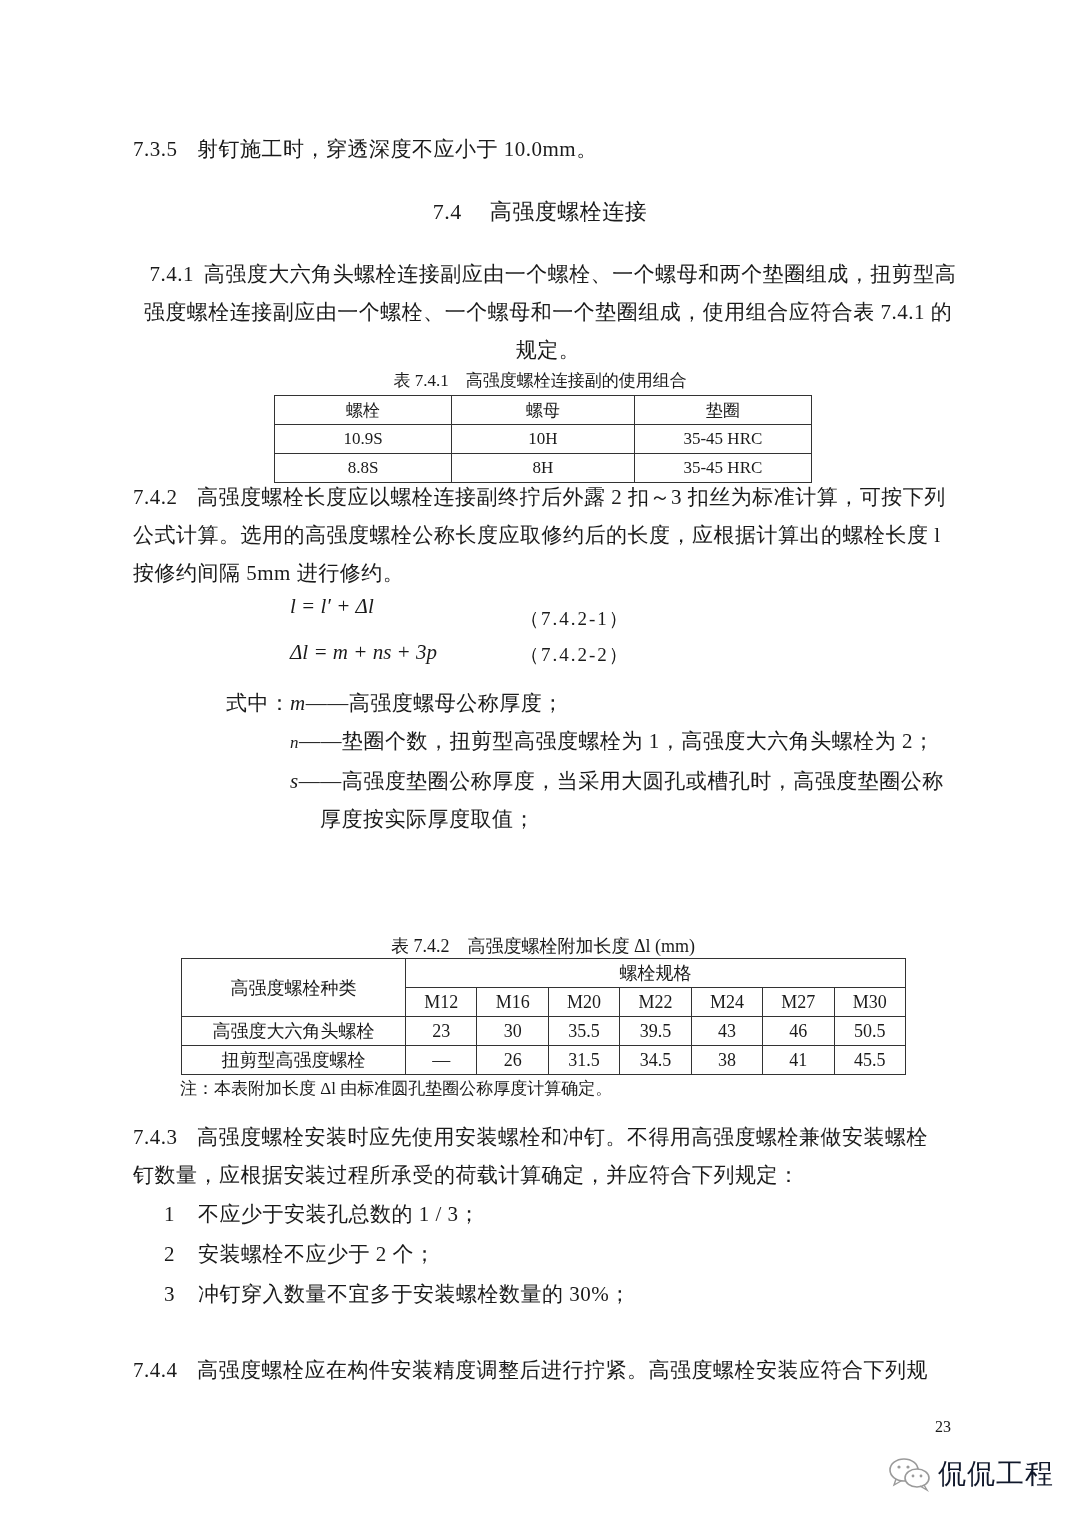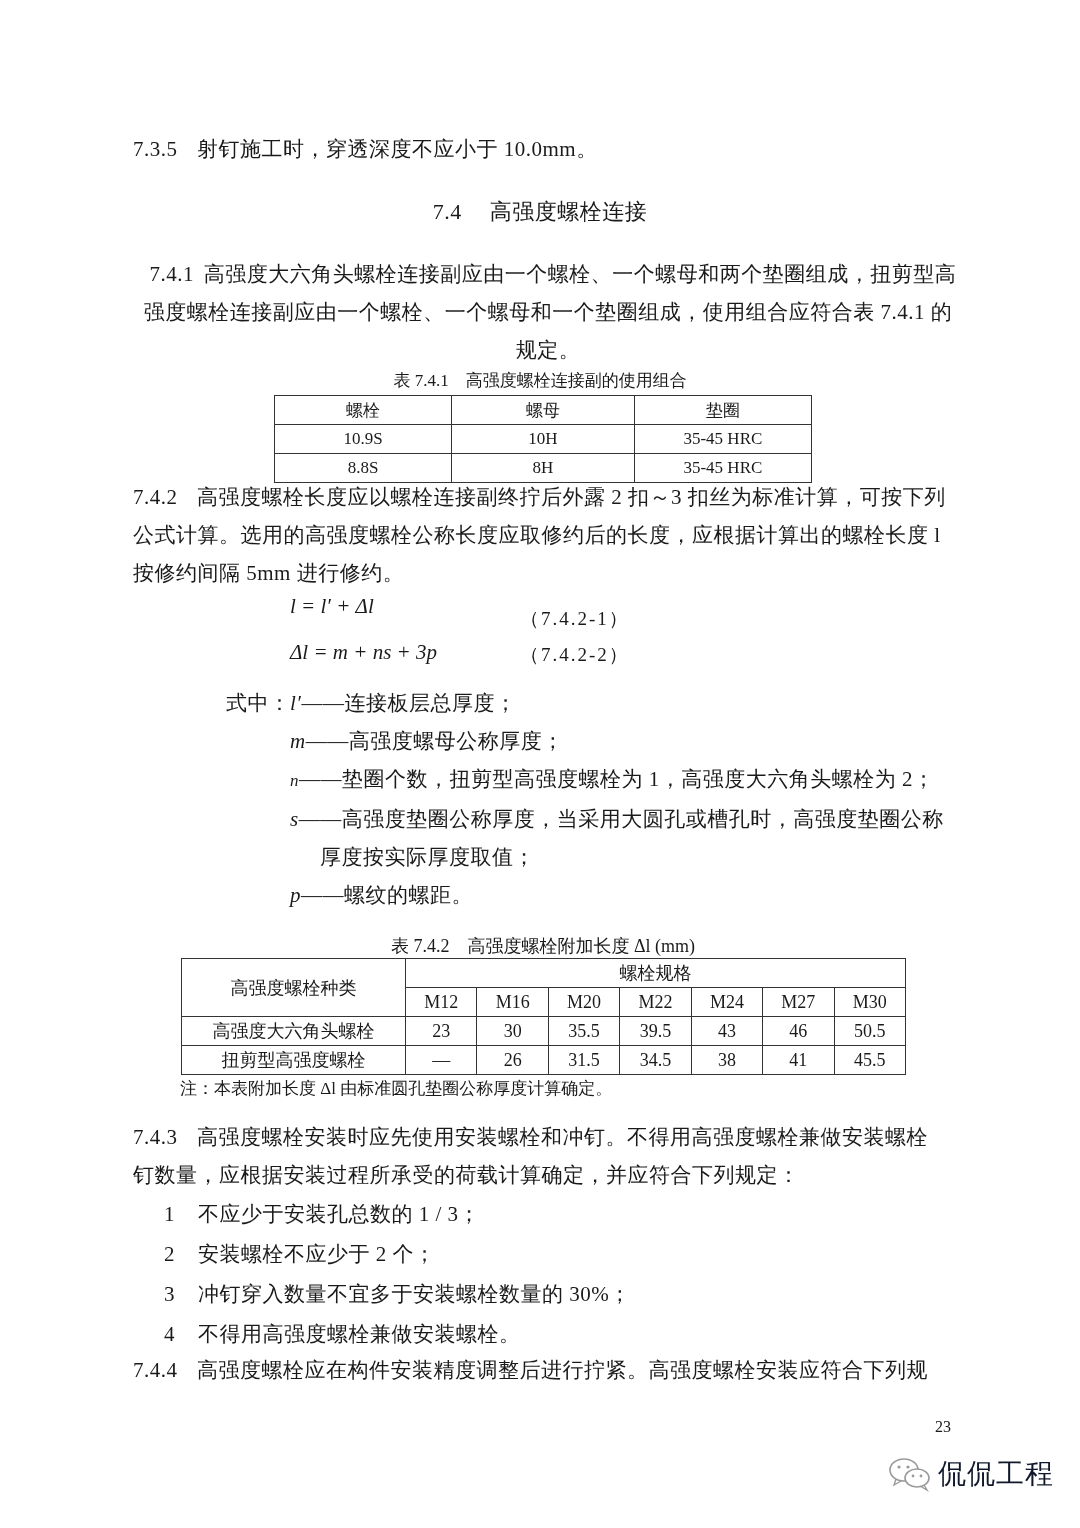"l′——连接板层总厚度；" div { html: <div><span>l′</span><span>——连接板层总厚度；</span></div> -> none }
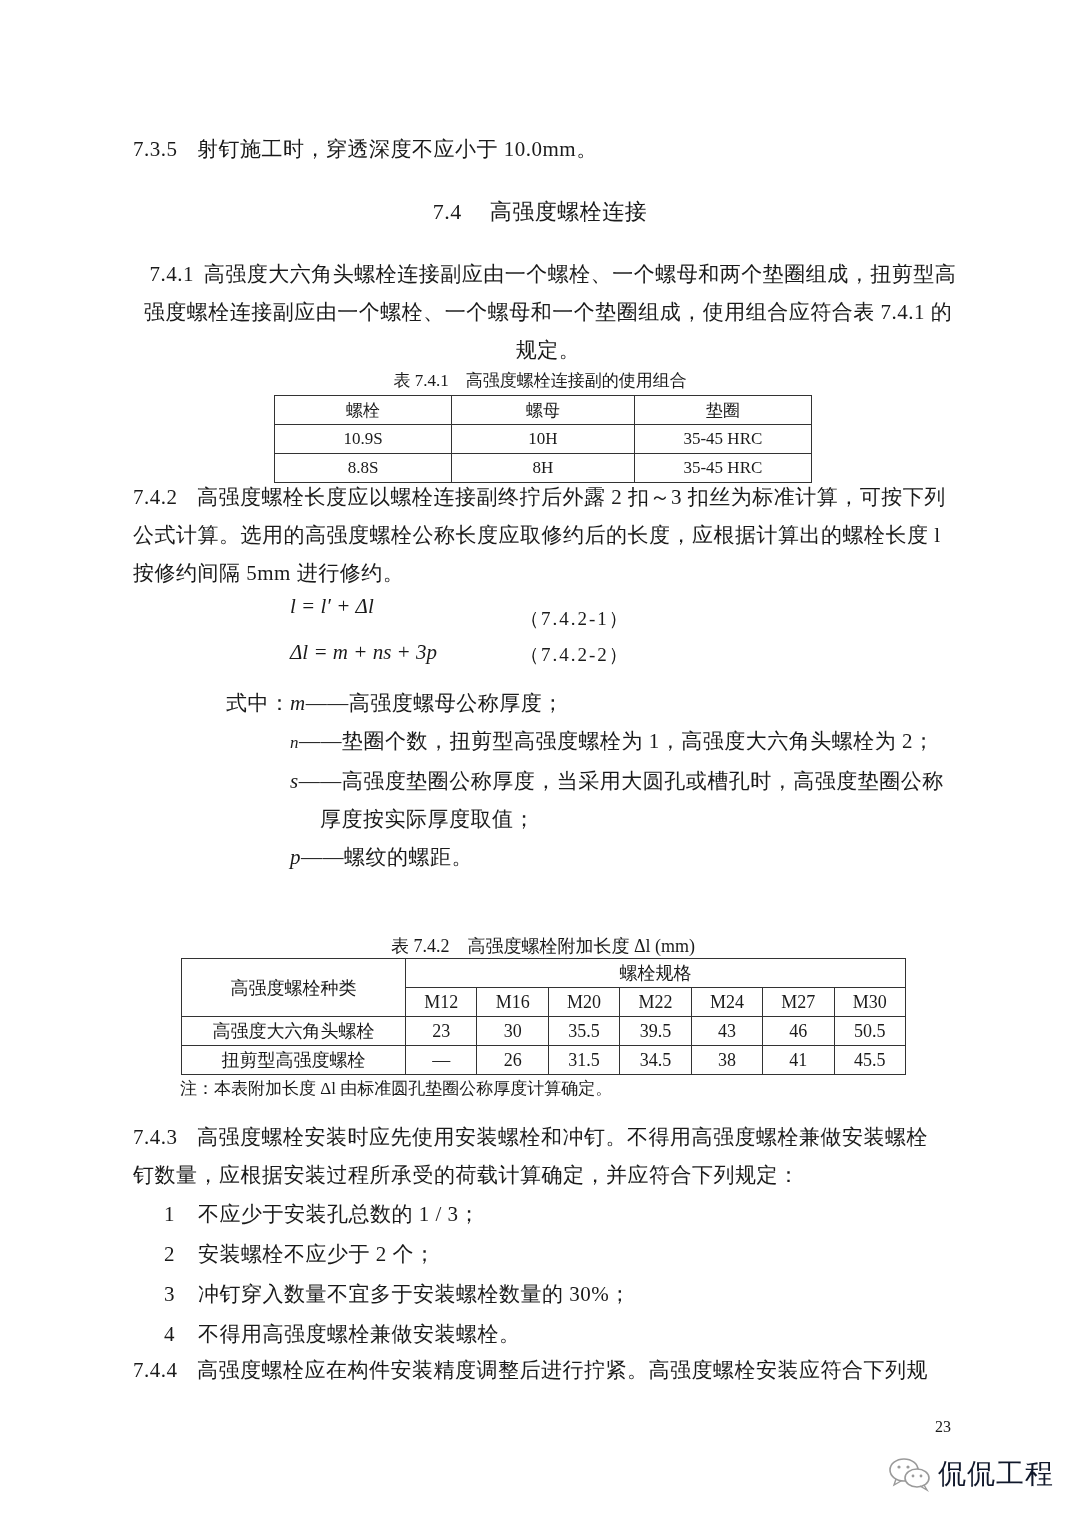"p——螺纹的螺距。" div { html: <div><span>p</span><span>——螺纹的螺距。</span></div> -> none }
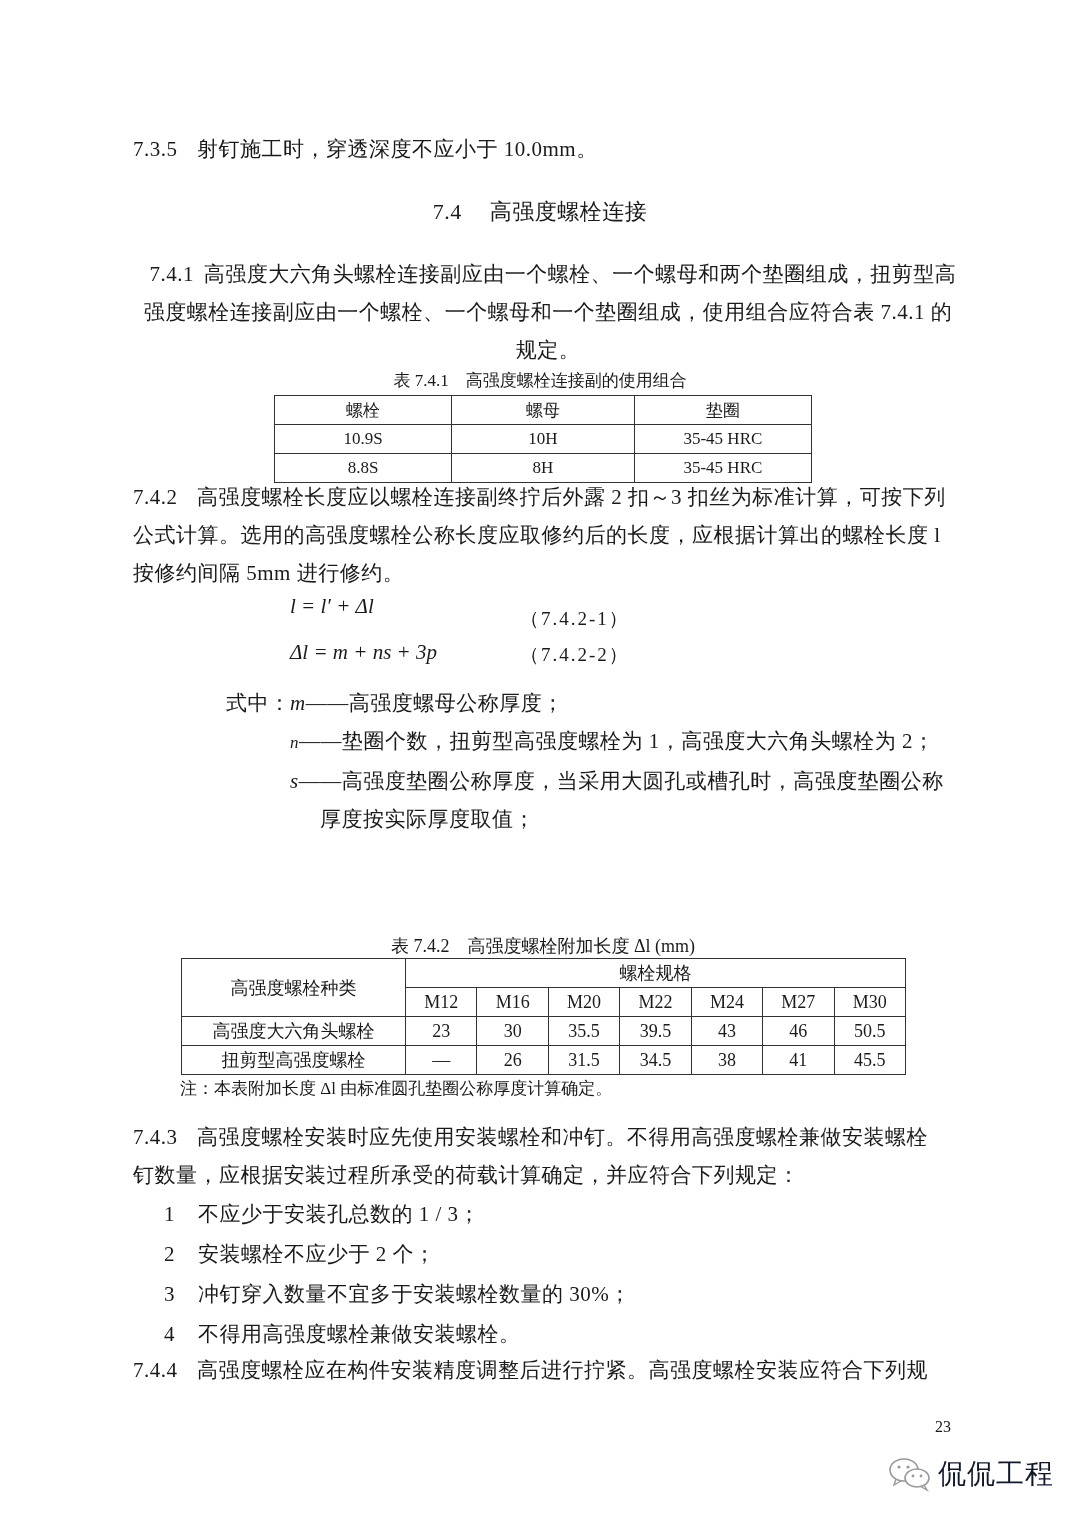"4 不得用高强度螺栓兼做安装螺栓。" div { html: <div><span>4</span><span>不得用高强度螺栓兼做安装螺栓。</span></div> -> none }
